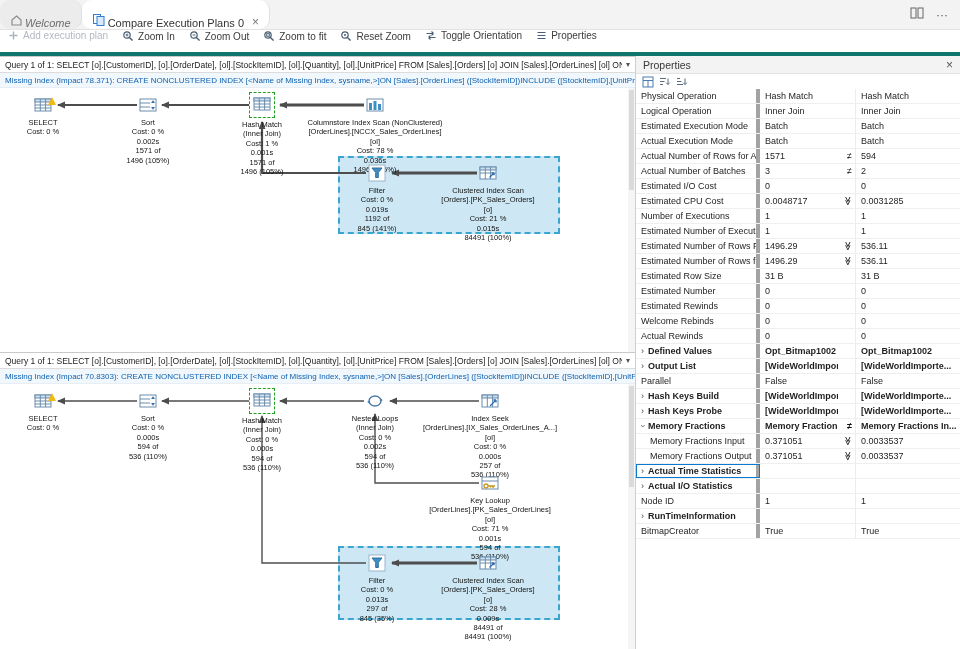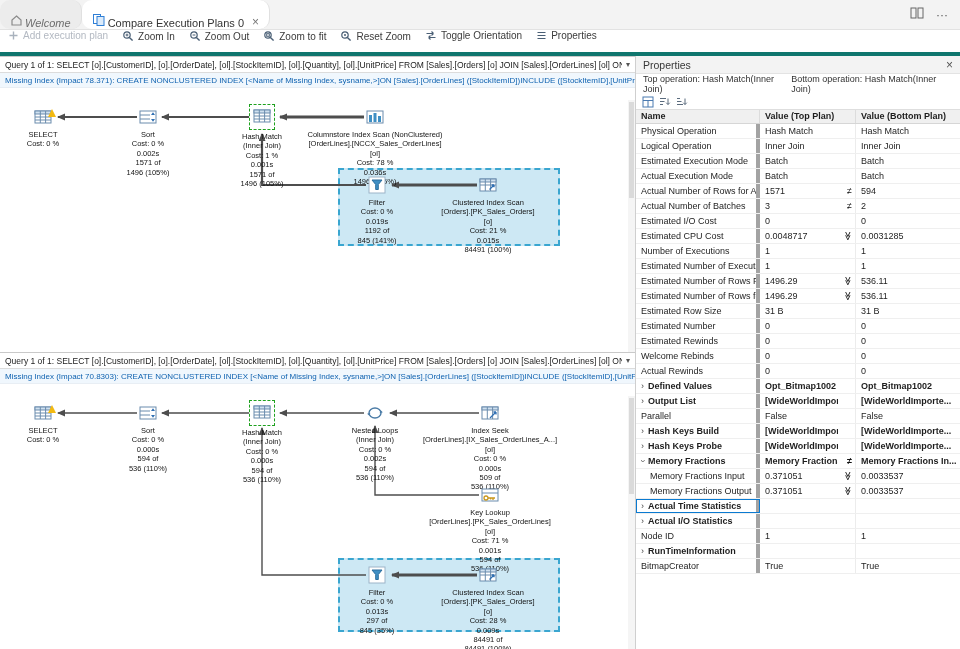"Top operation: Hash Match(Inner Join)" div.props-ops { html: <div> <span><span>Top operation:</span> <span>Hash Match(Inner Join)</span></span> <span><span>Bottom operation:</span> <span>Hash Match(Inner Join)</span></span> </div> -> none }
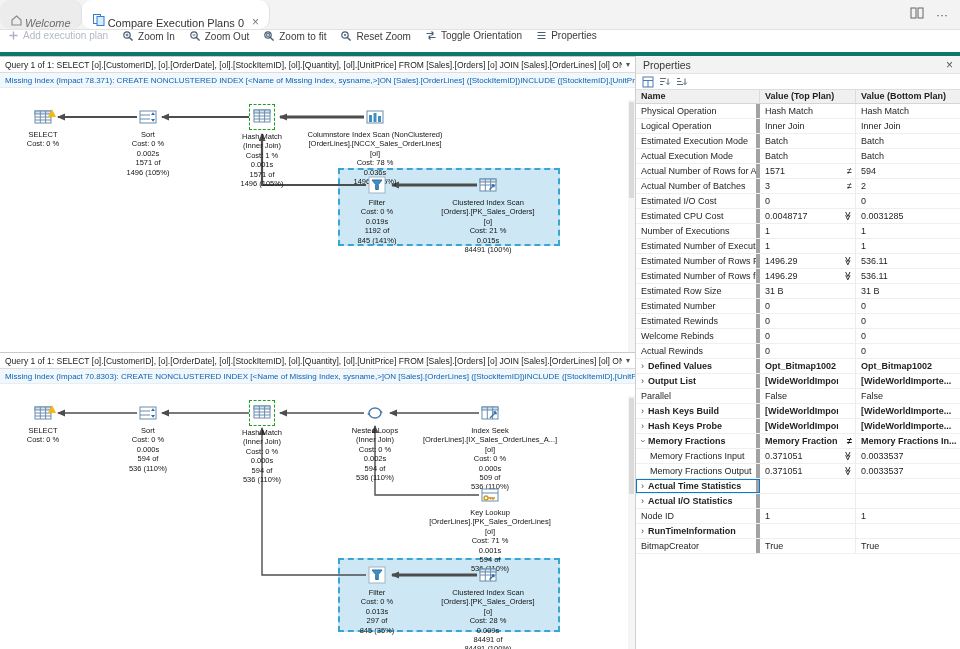"Name" div.ptable-header { html: <div> <div>Name</div> <div>Value (Top Plan)</div> <div>Value (Bottom Plan)</div> </div> -> none }
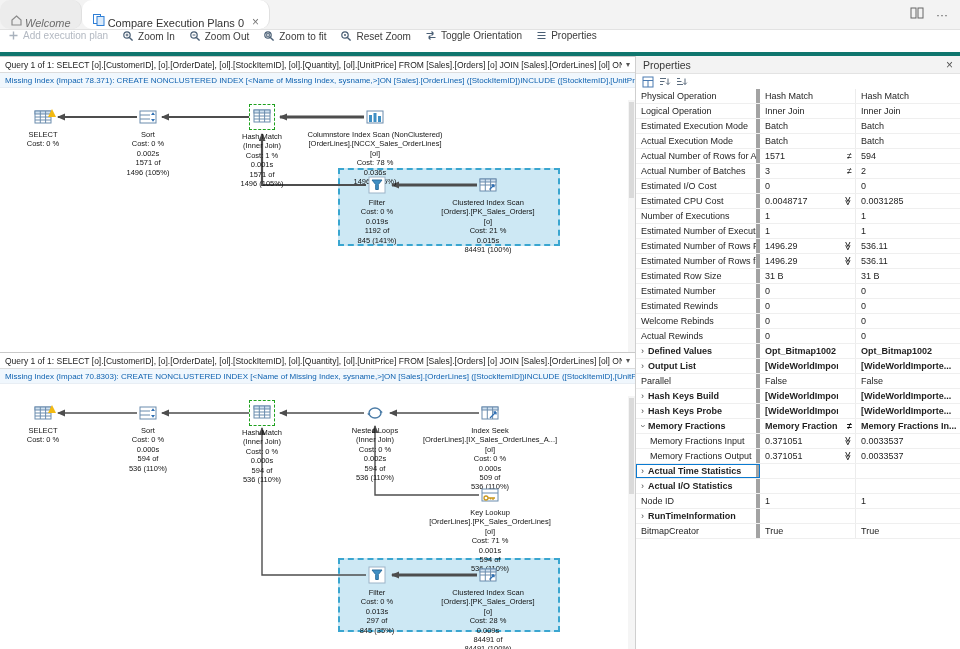"SELECT" .canvas { margin-top: 12px -> none }
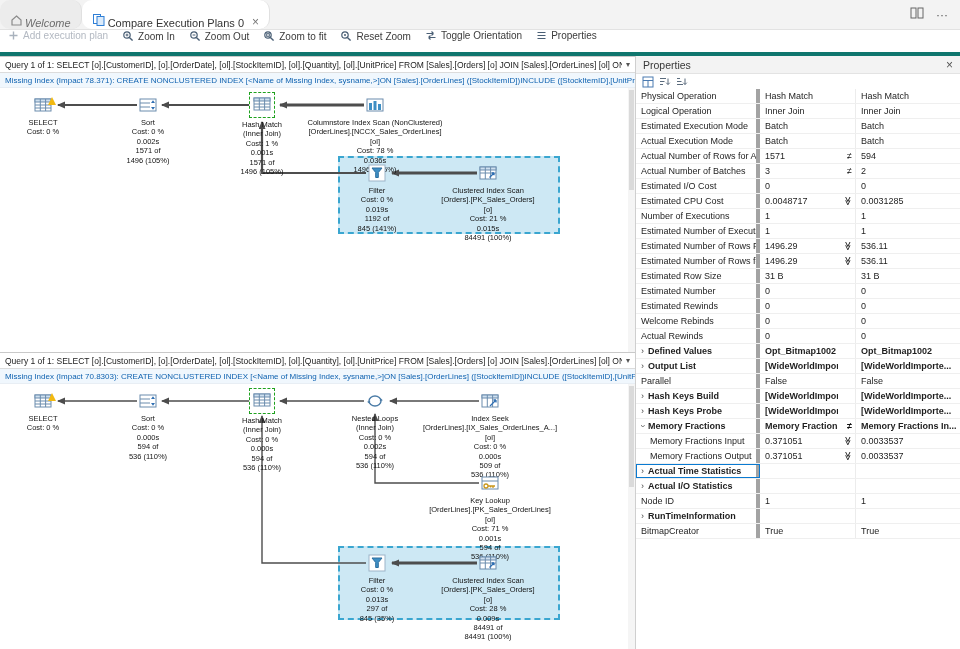"Index Seek" div.node-label { text: 509 -> 257 }
